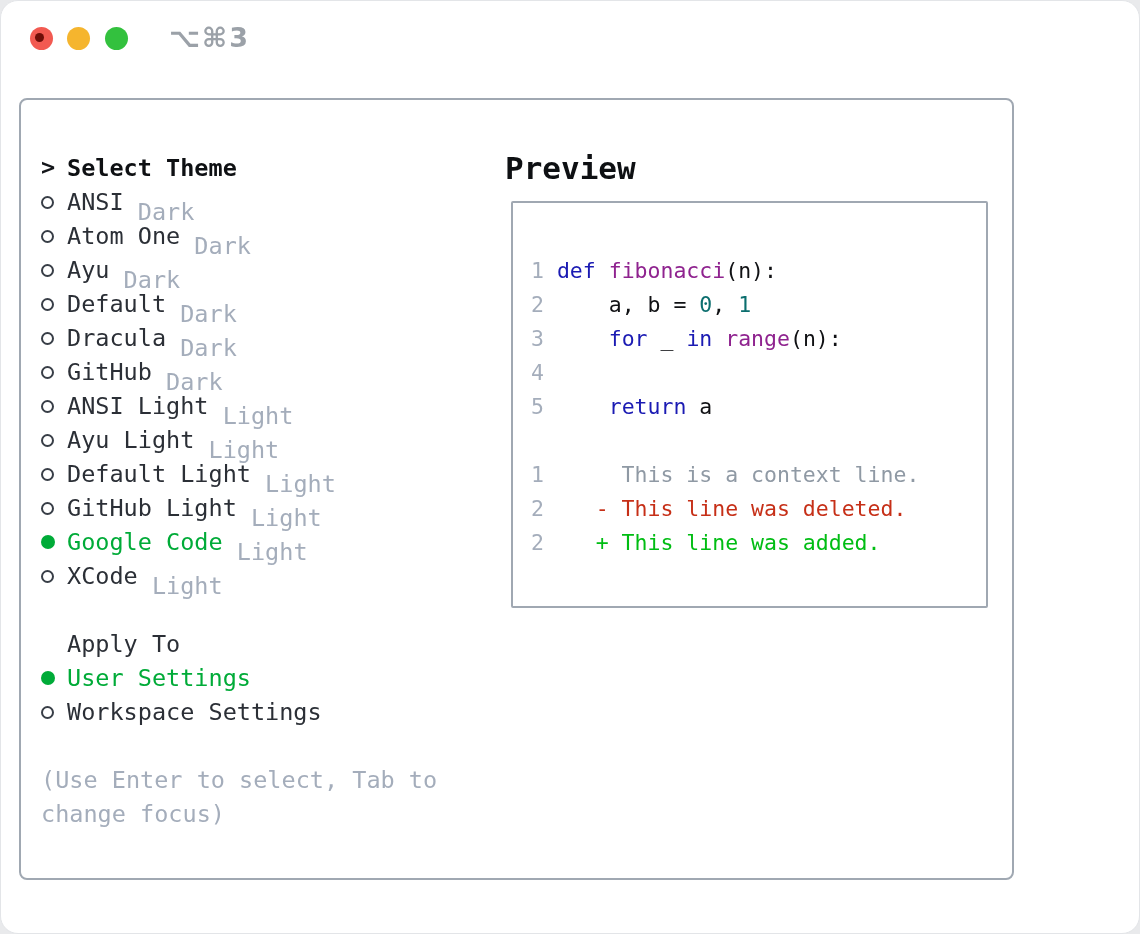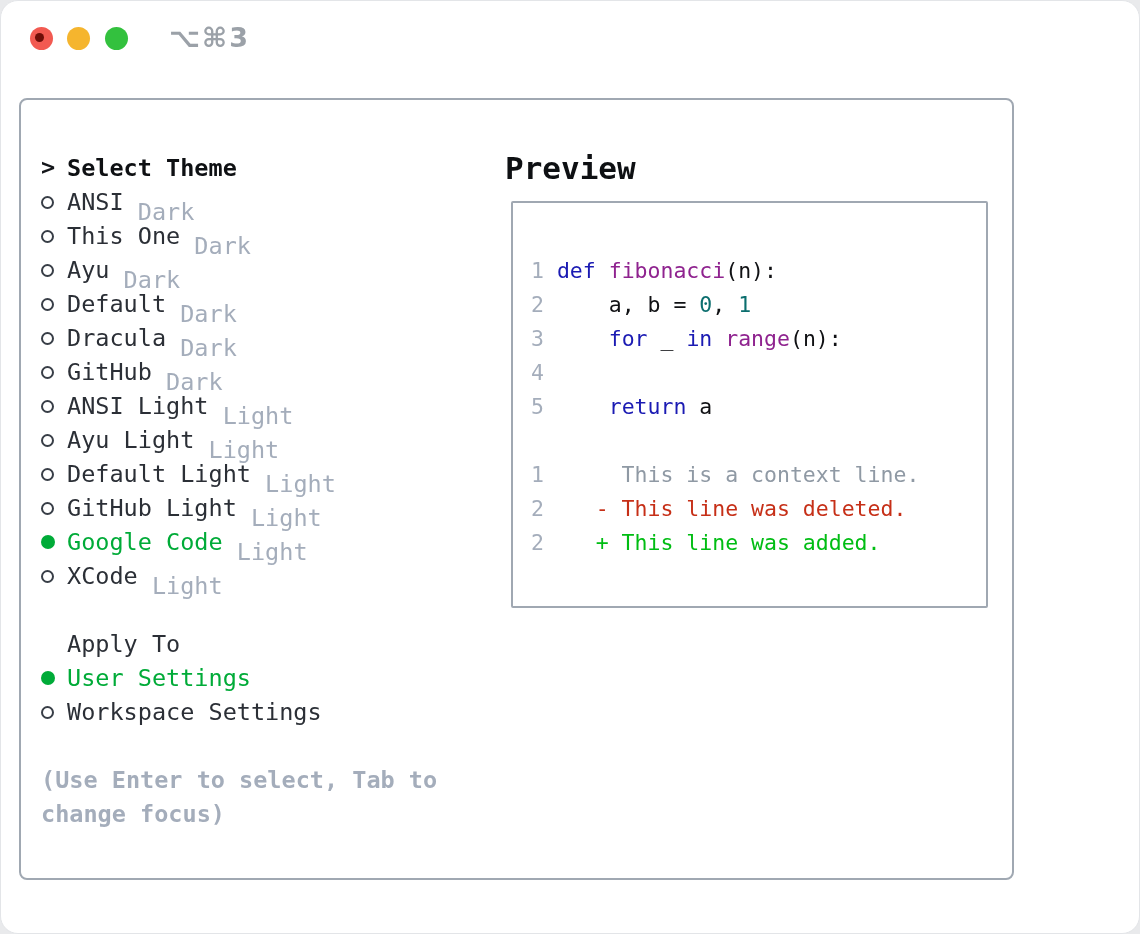"This One" span.iname { text: This -> Atom }
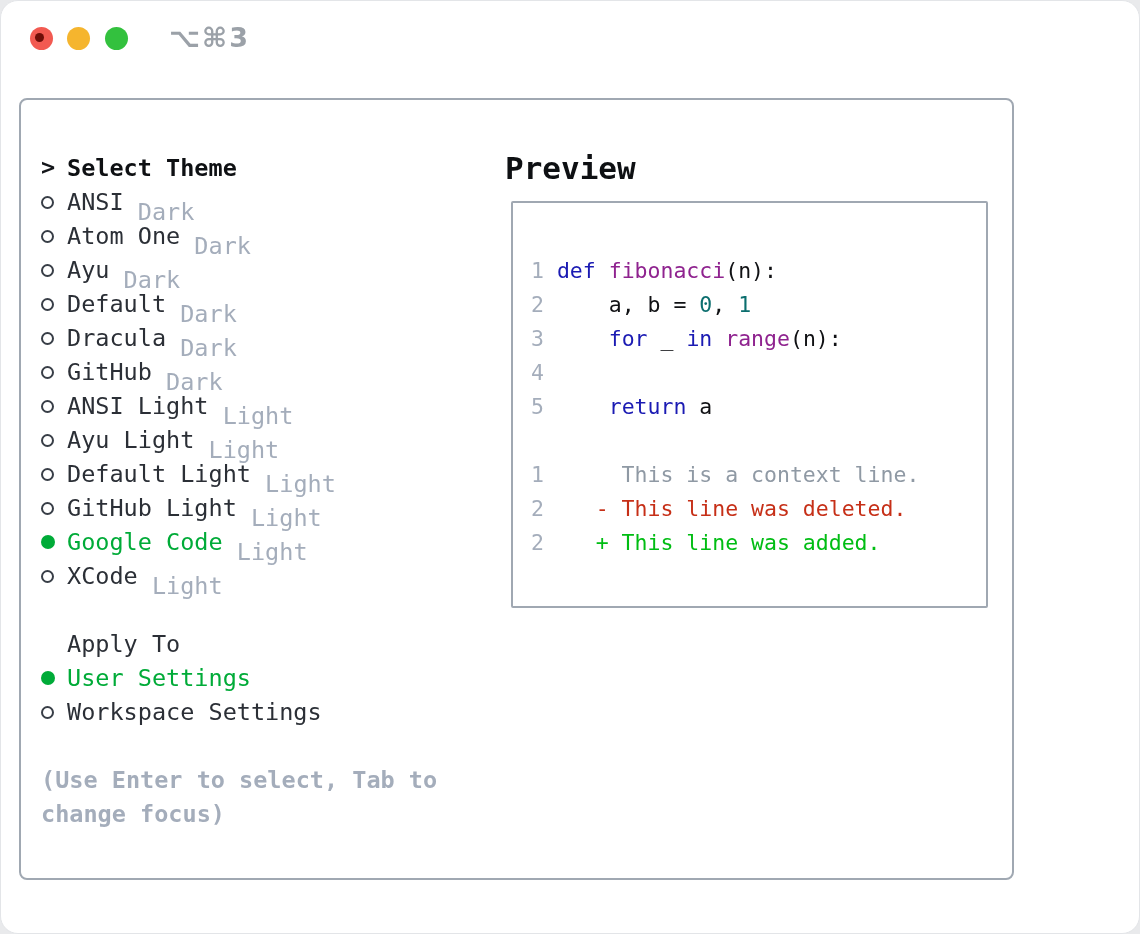"(Use Enter to select, Tab" .hint { font-weight: bold -> none }
